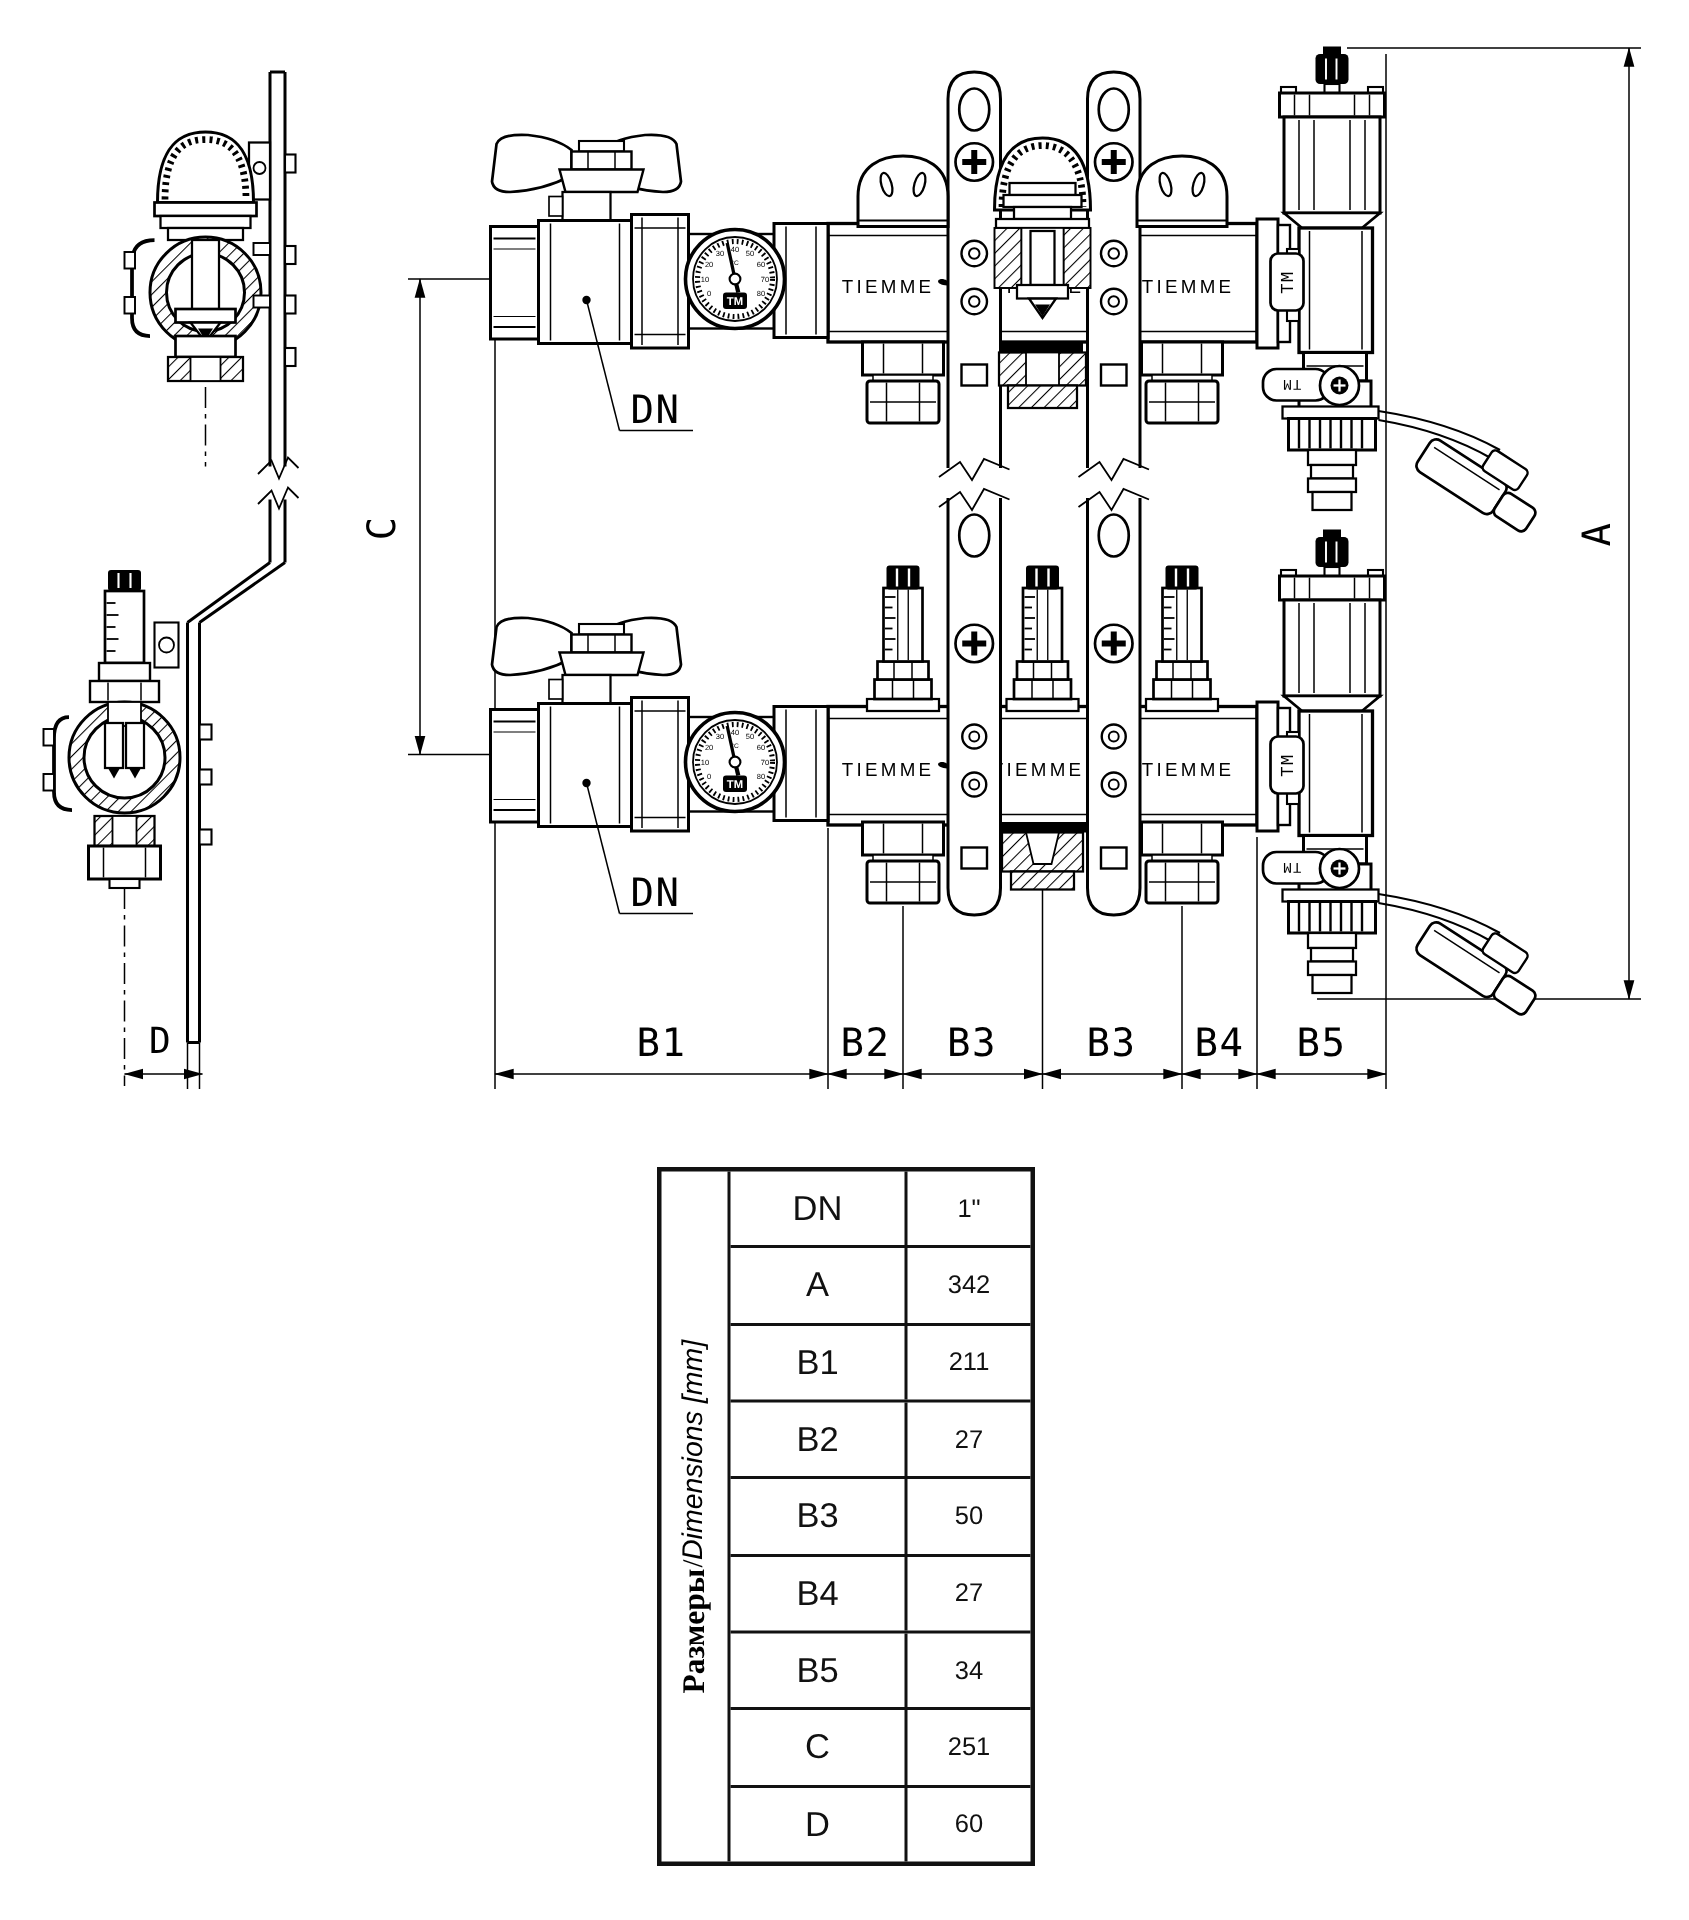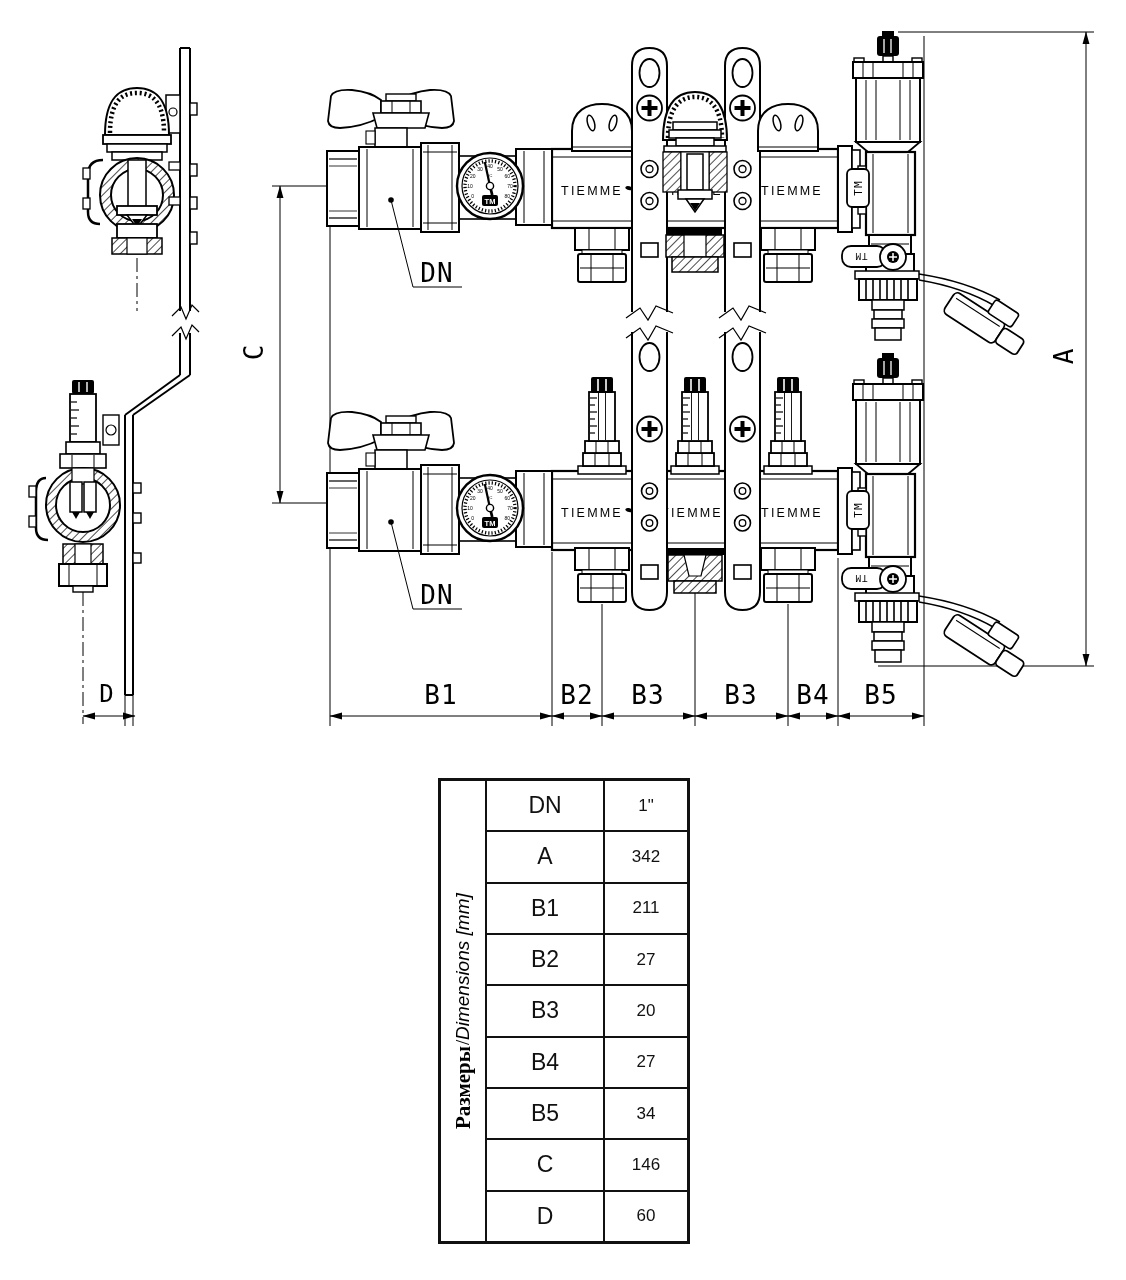"20" div.t-value { text: 20 -> 50 }
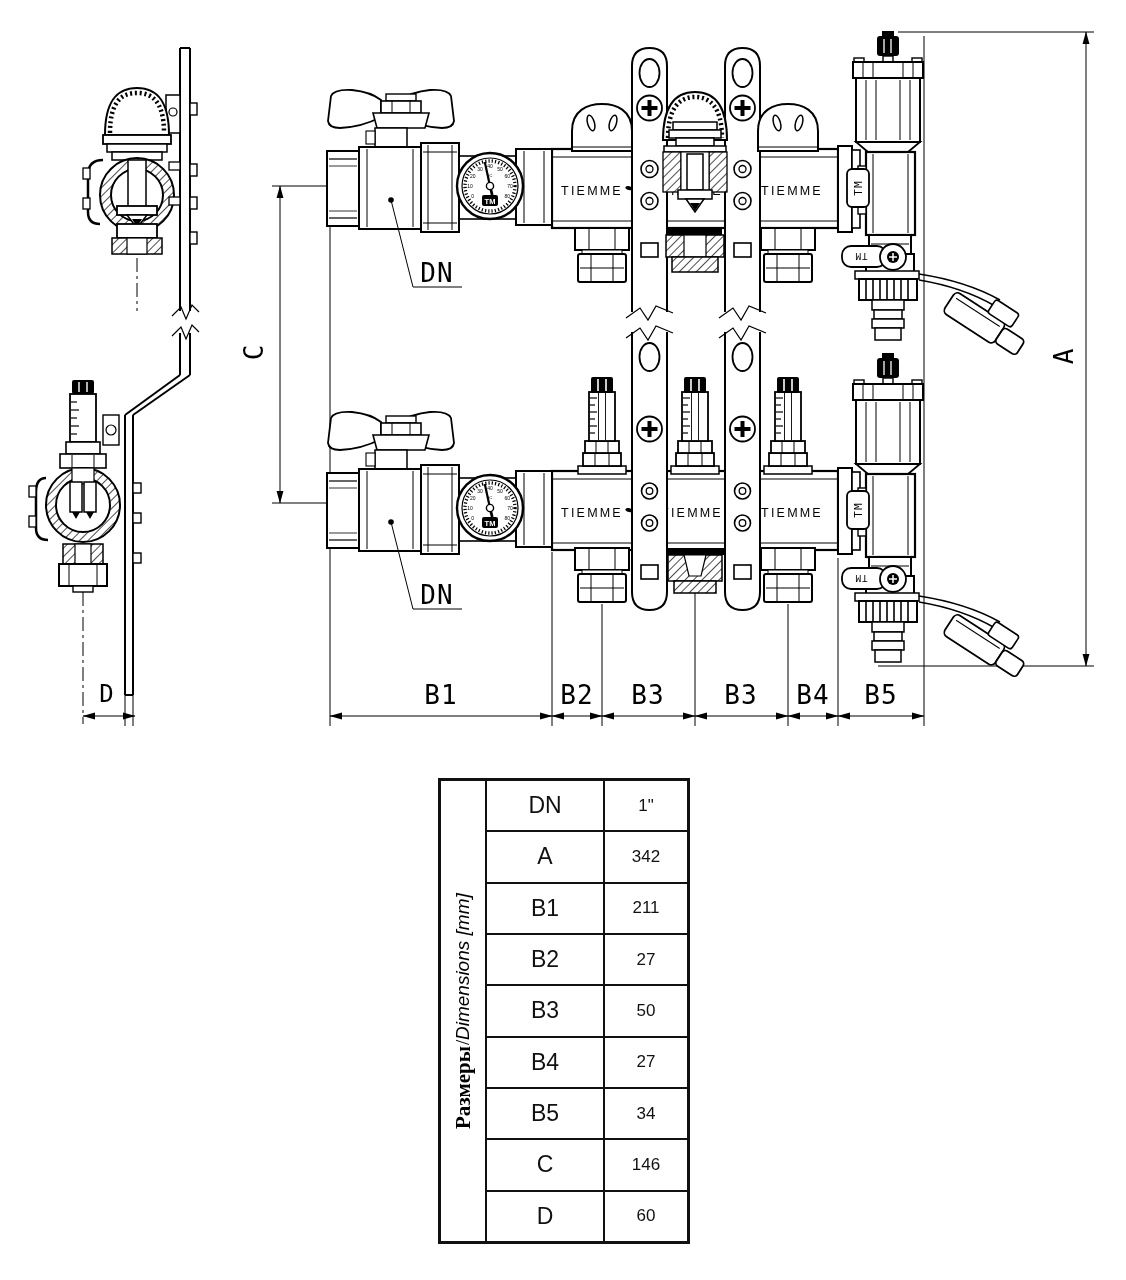"146" div.t-value { text: 146 -> 251 }
